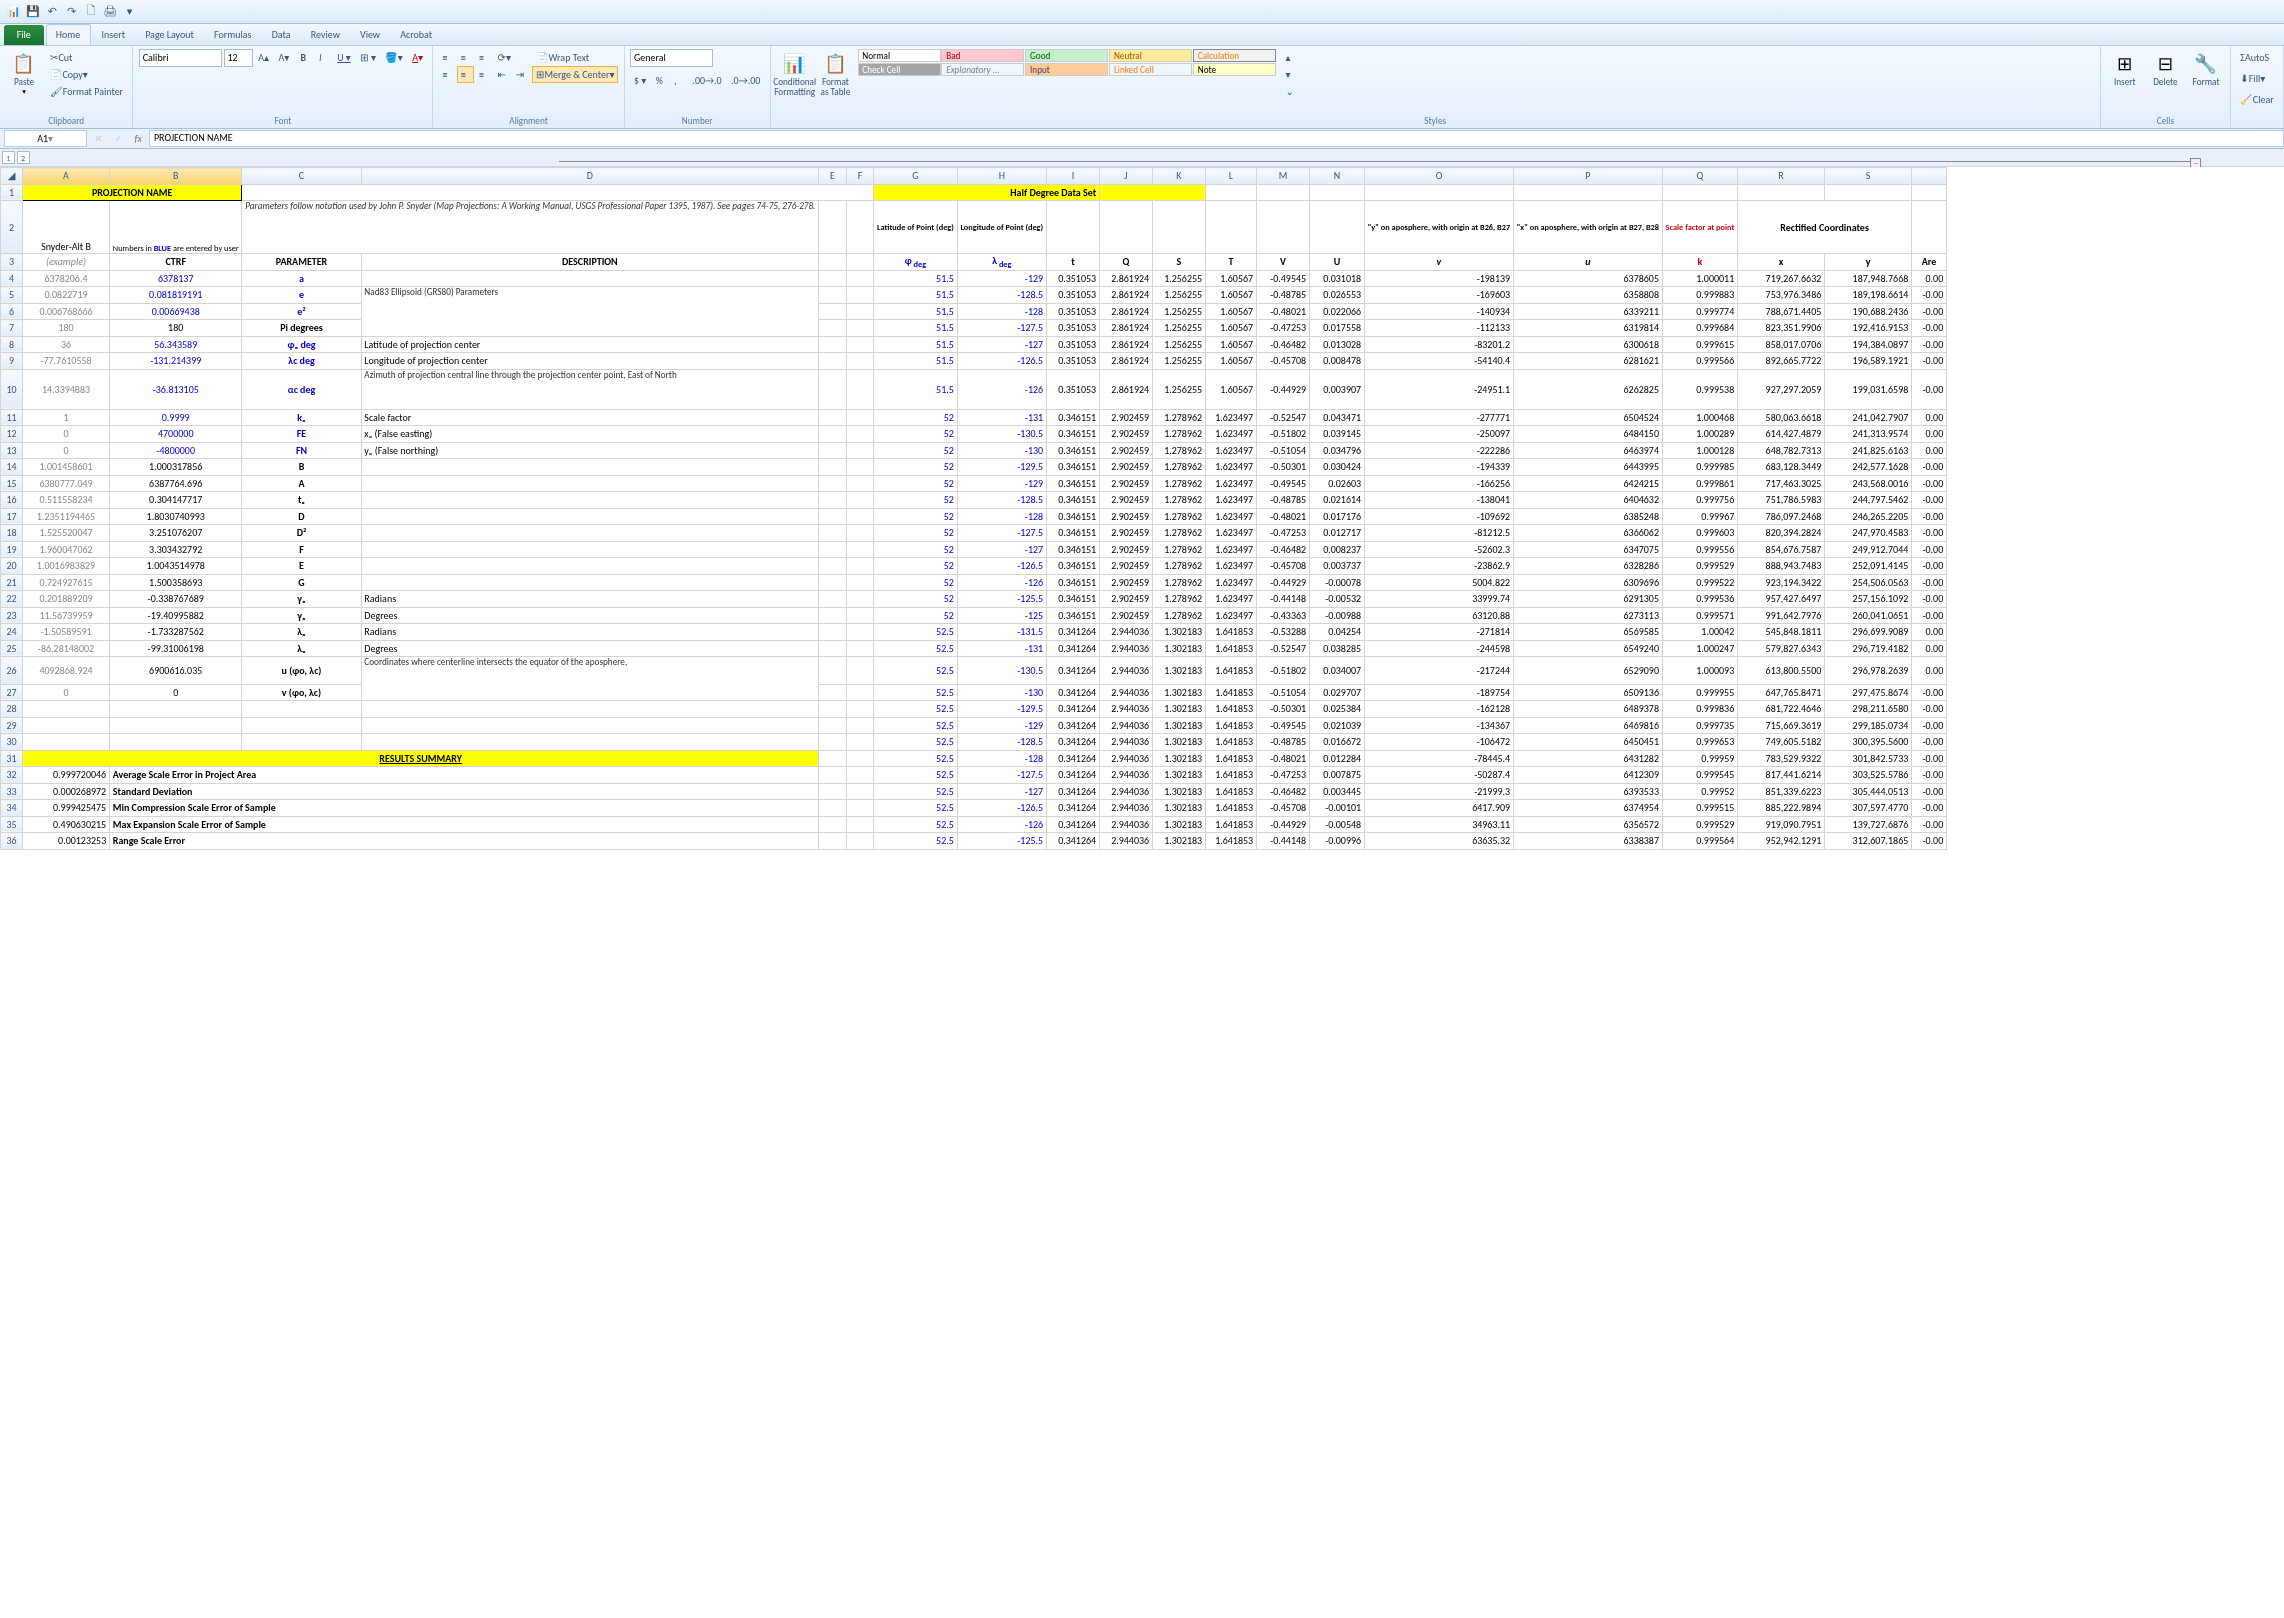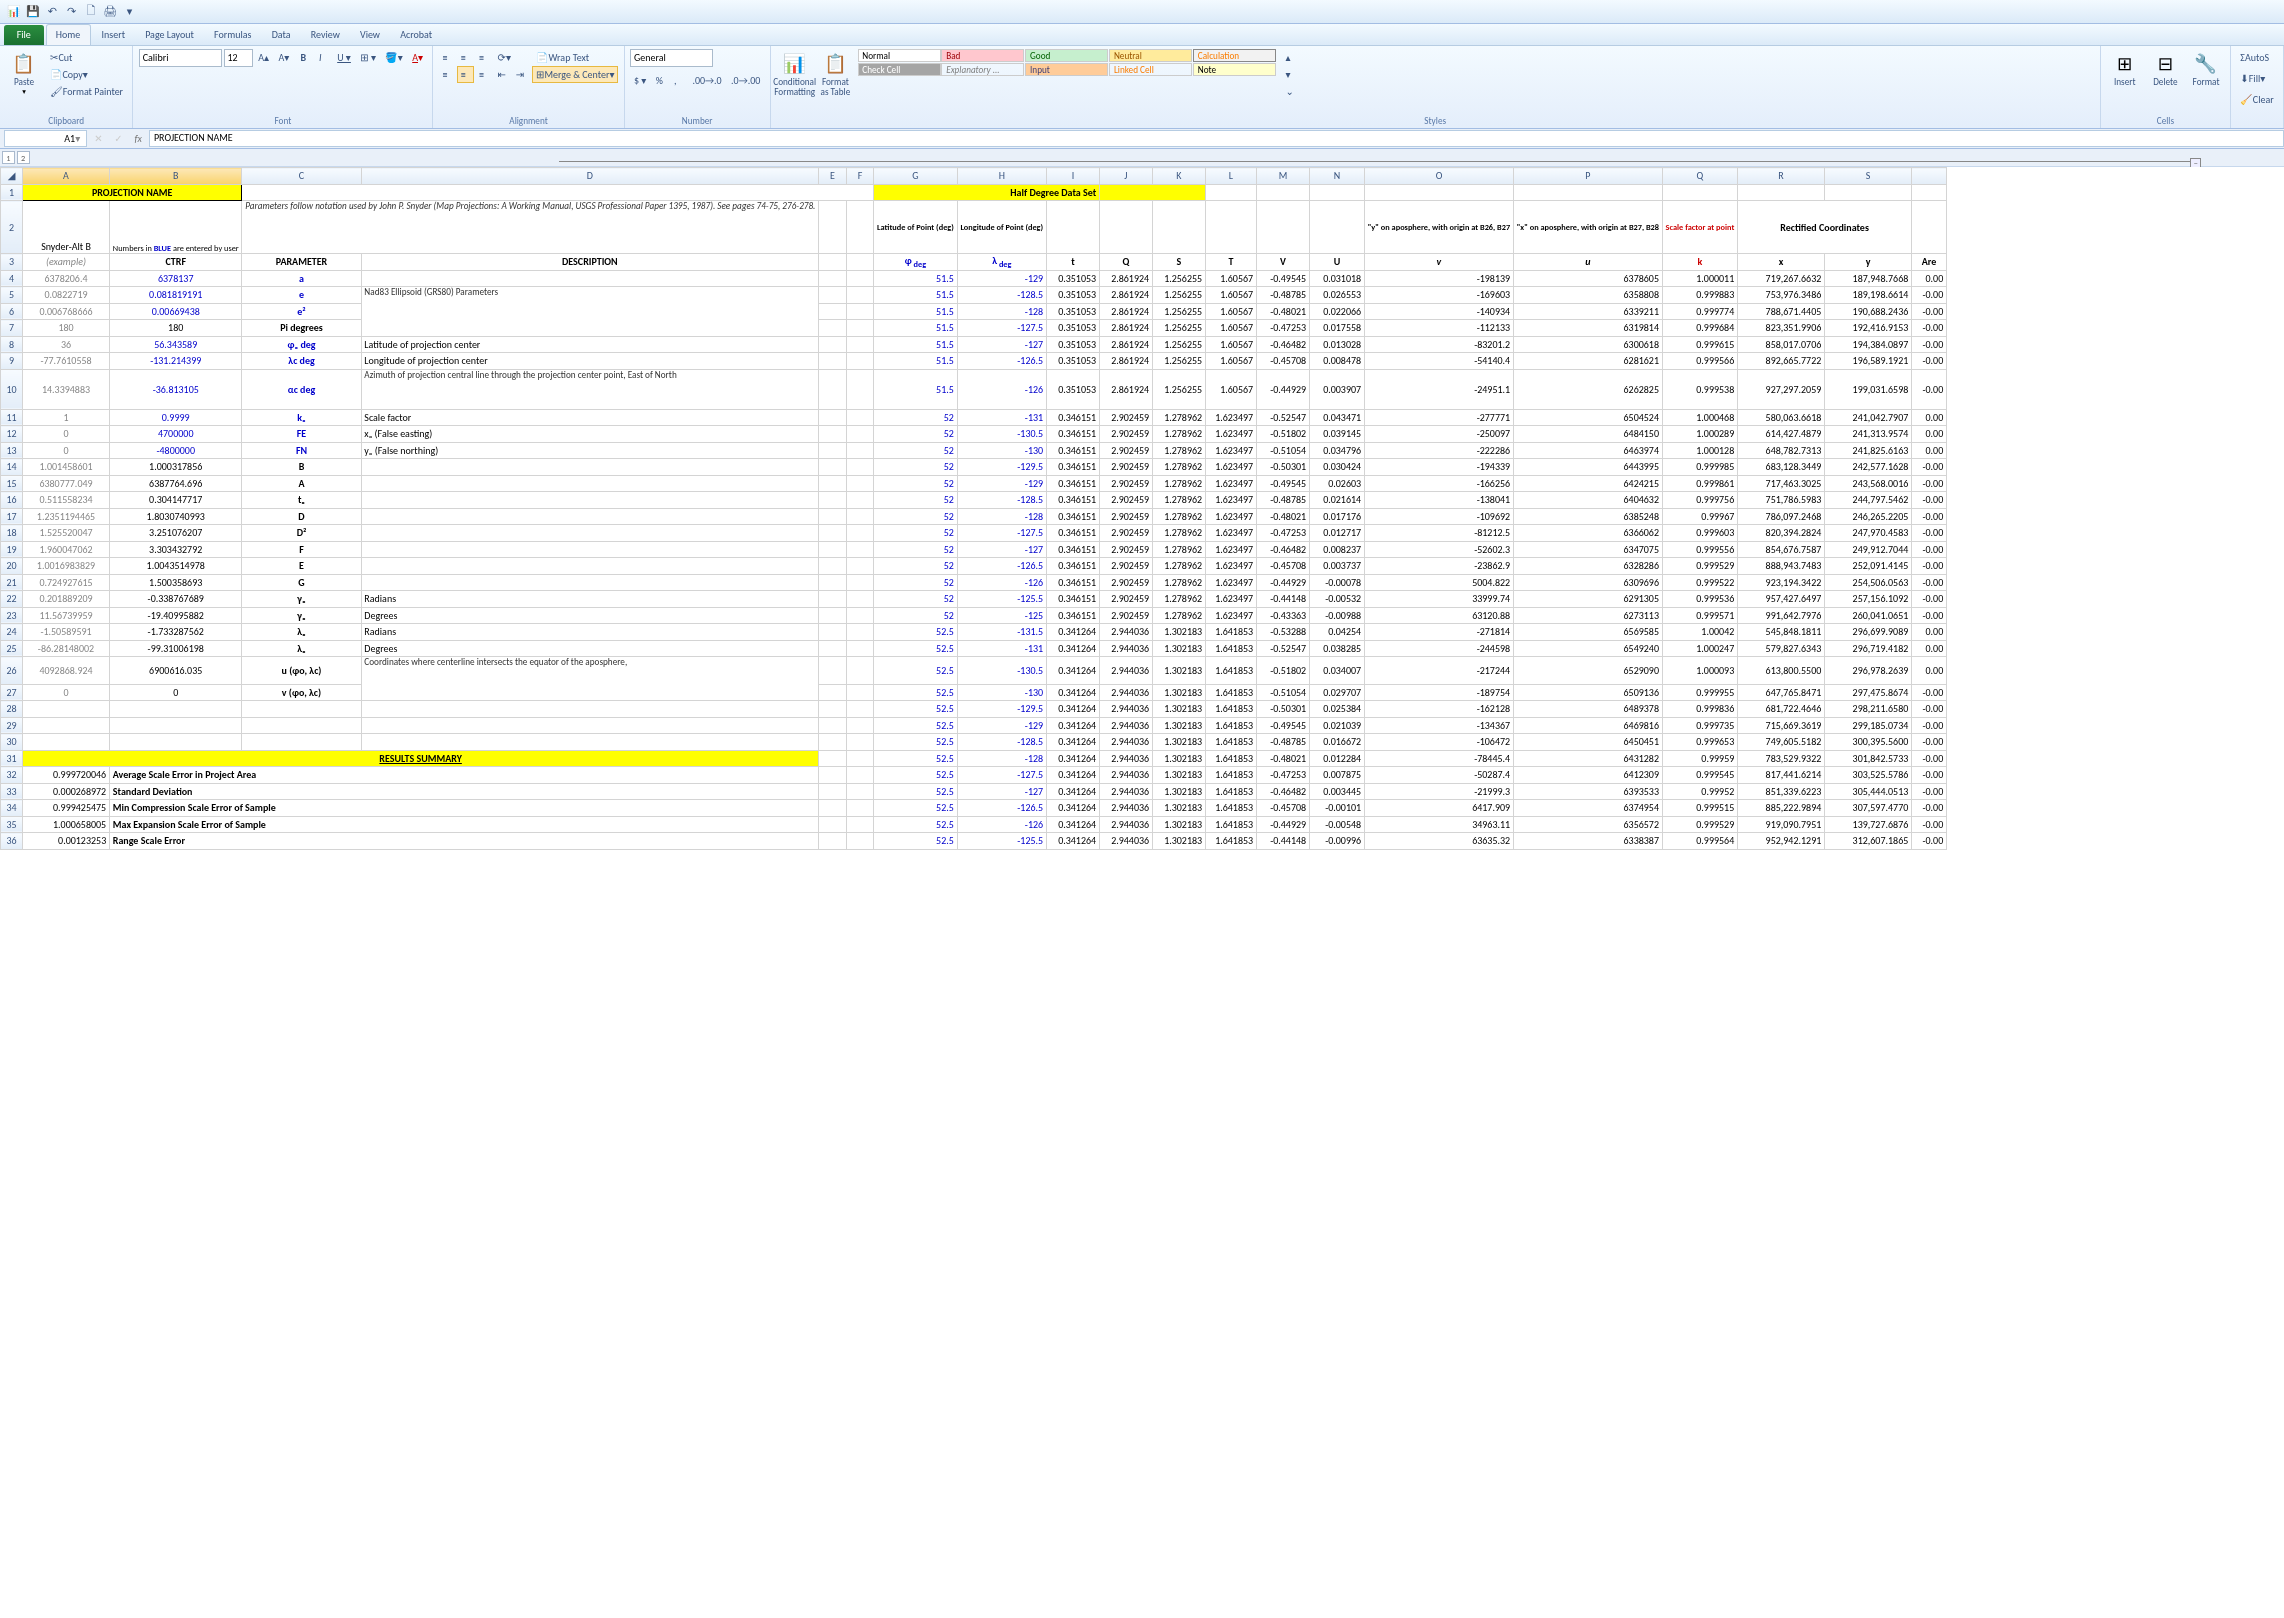"A1" .name-box { justify-content: flex-end -> center }
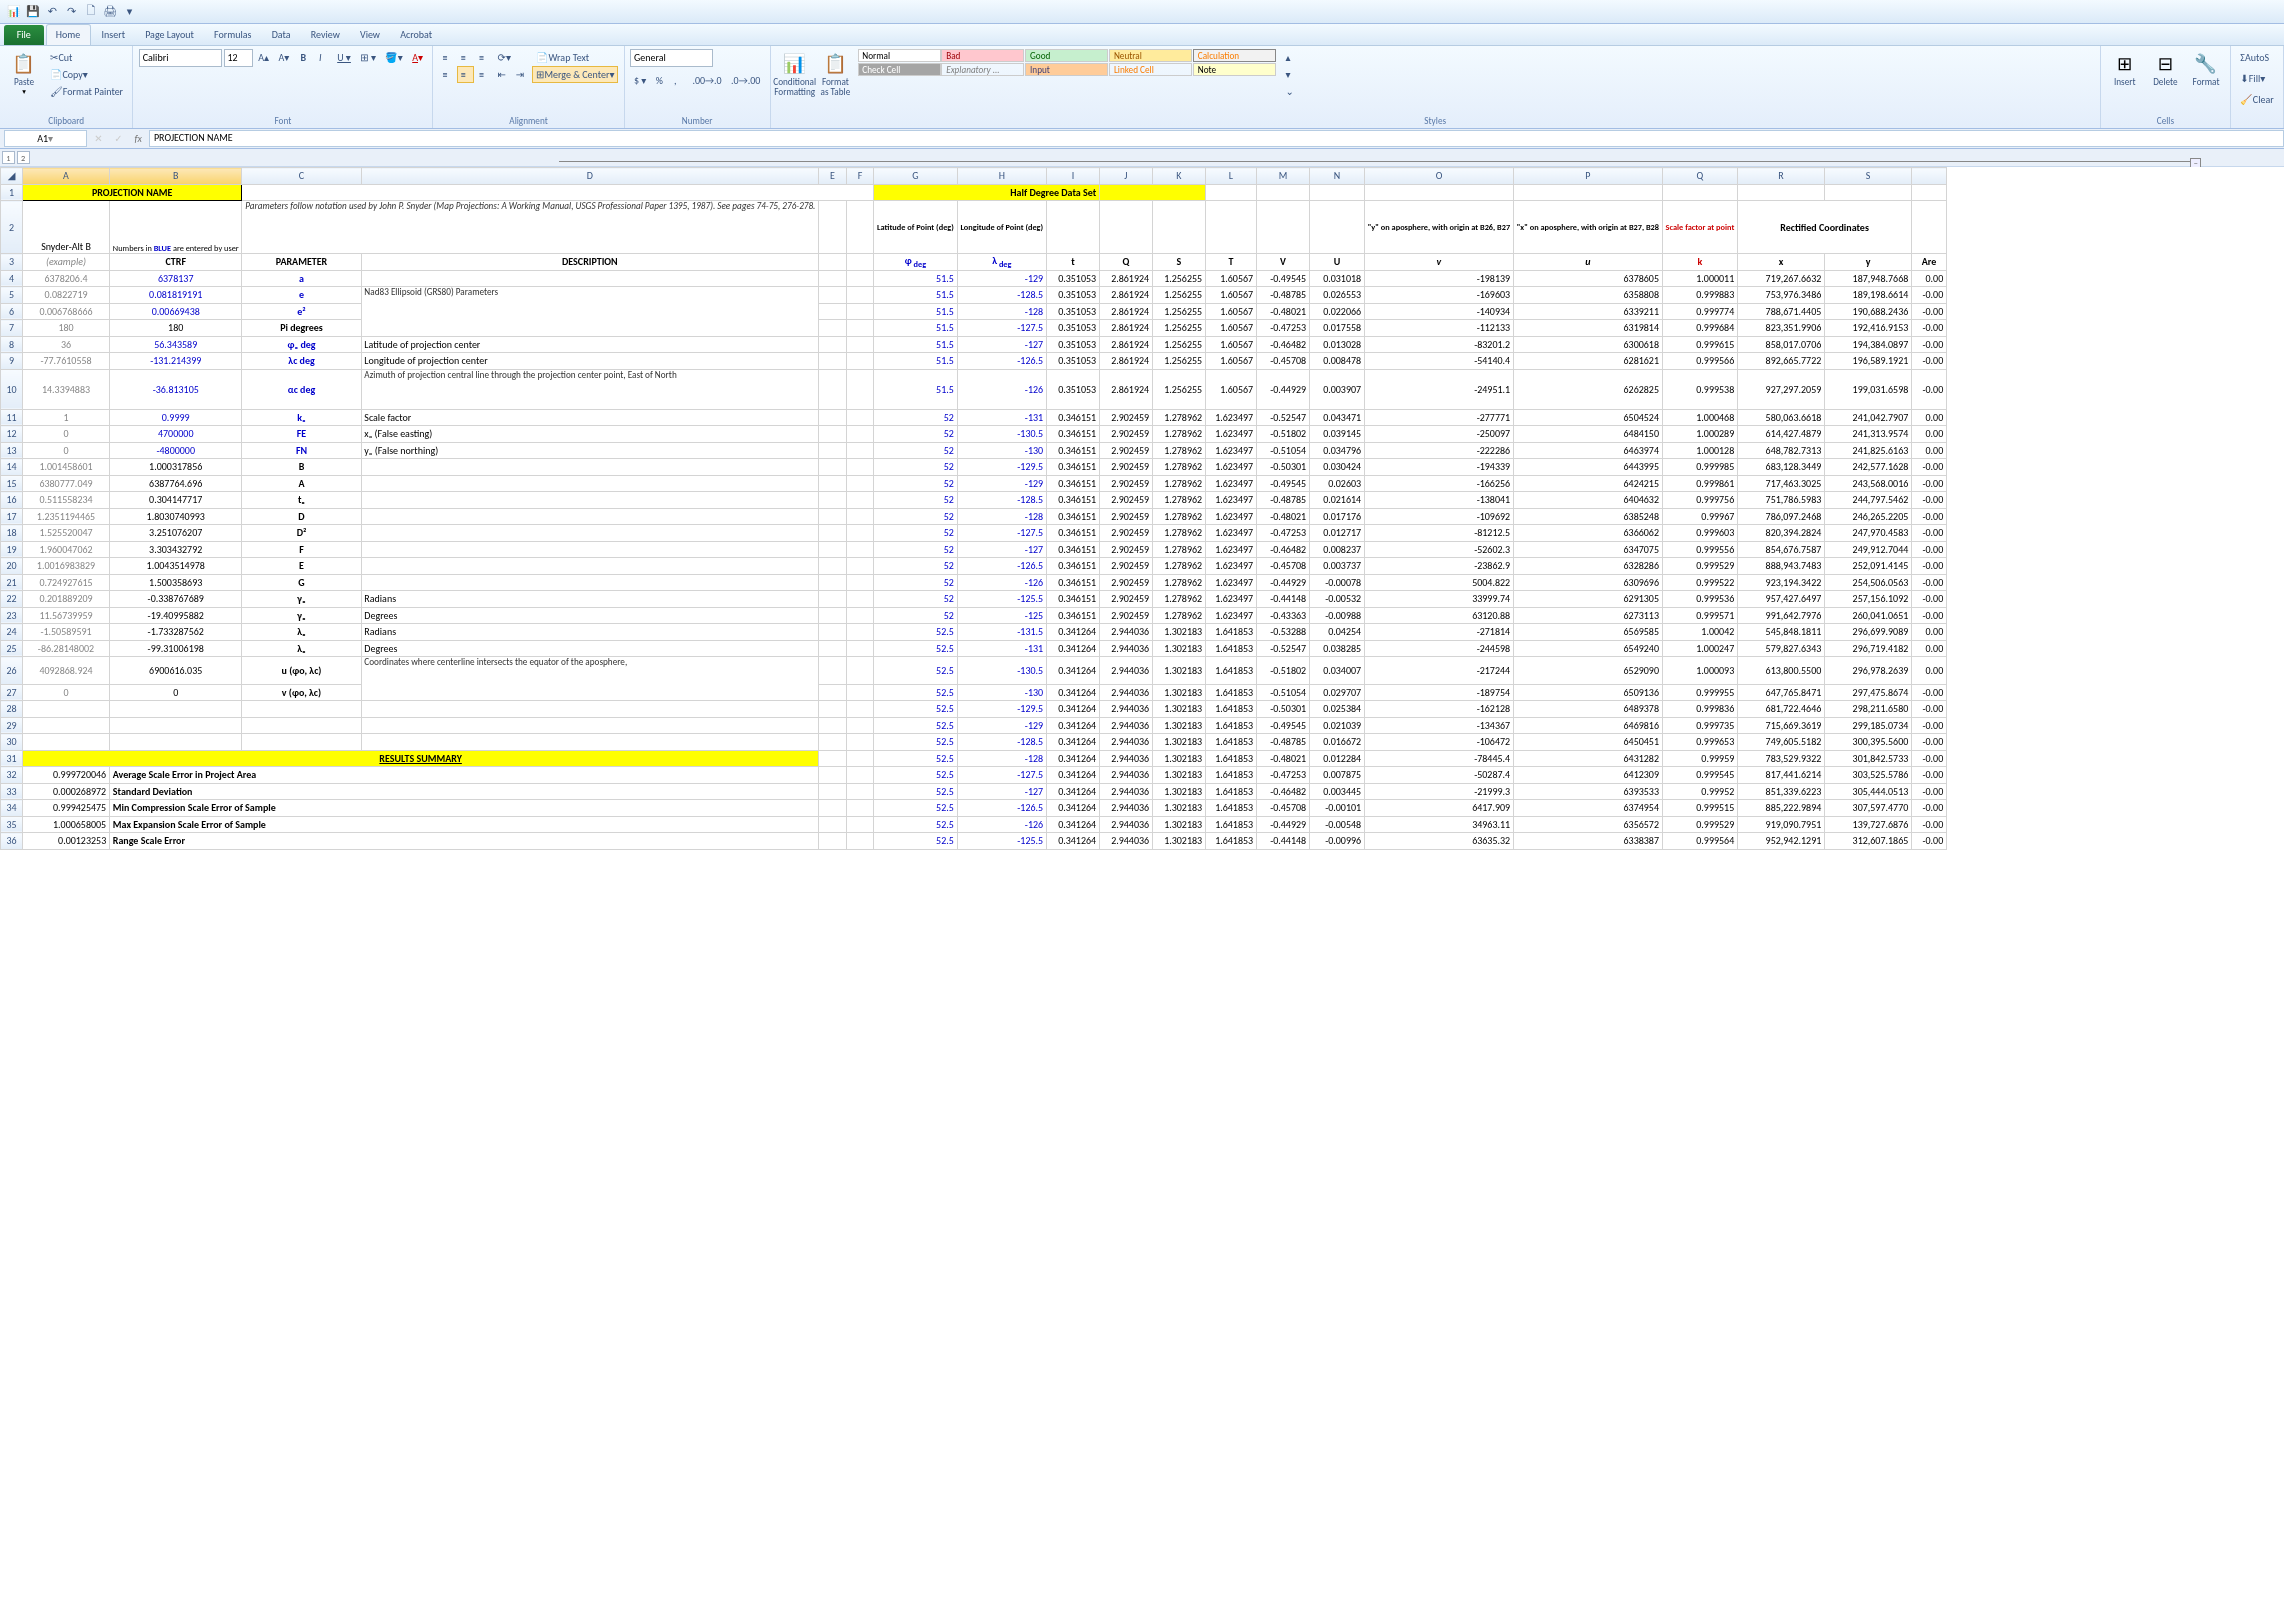"1.000658005" td.right { text: 1.000658005 -> 0.490630215 }
